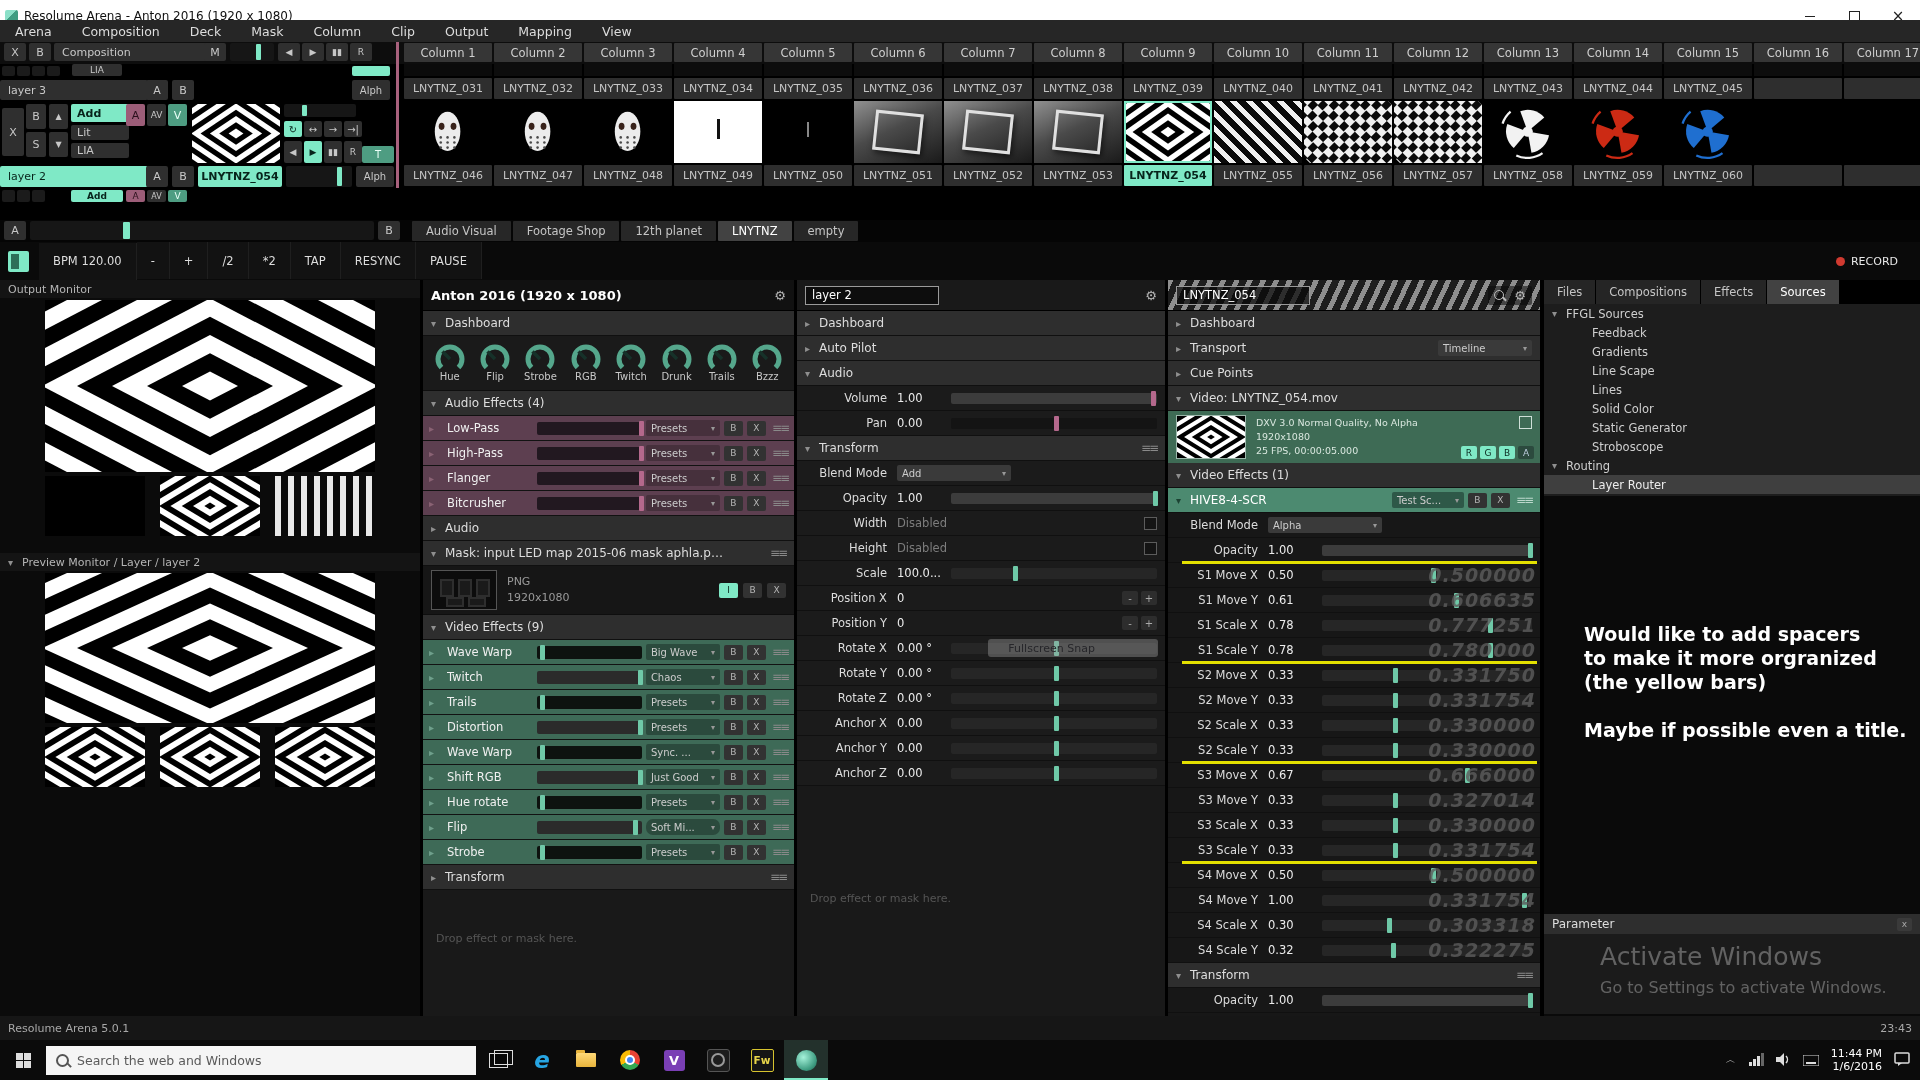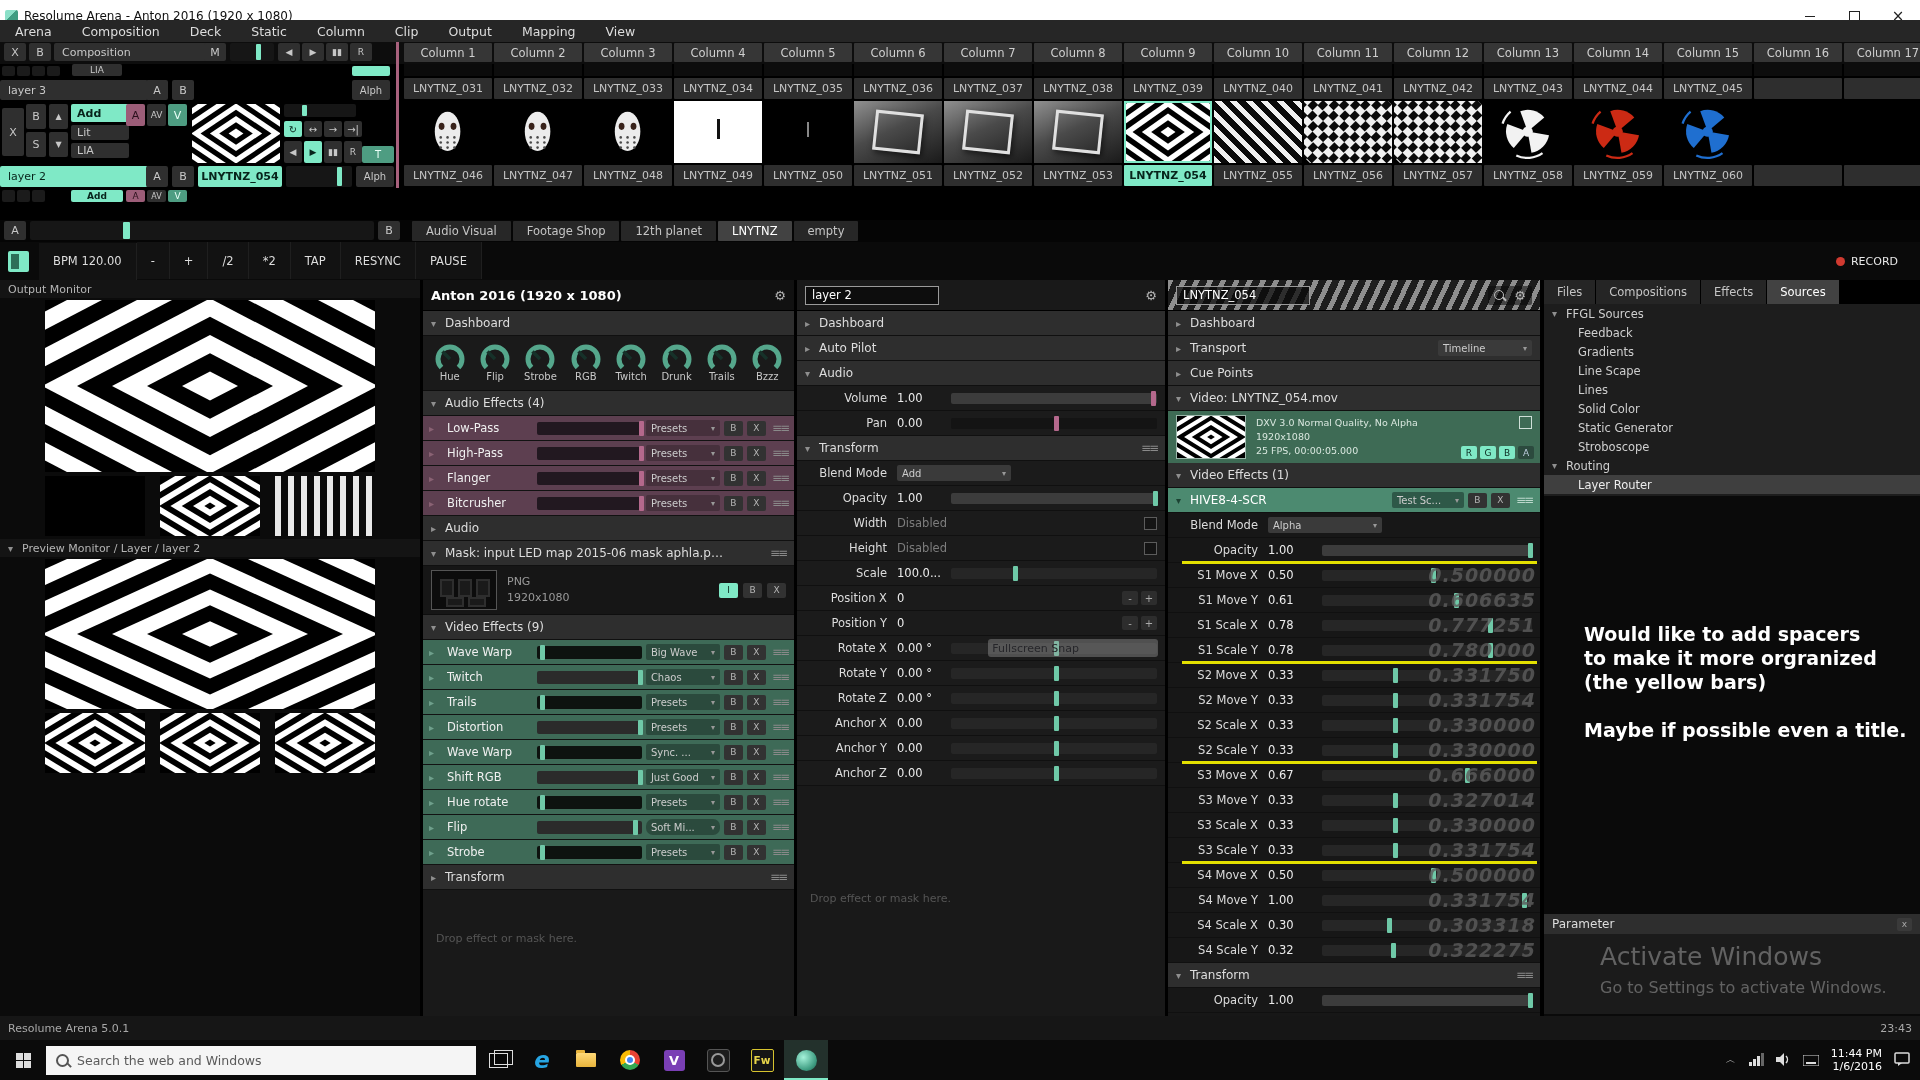"Static" div.menuitem { text: Static -> Mask }
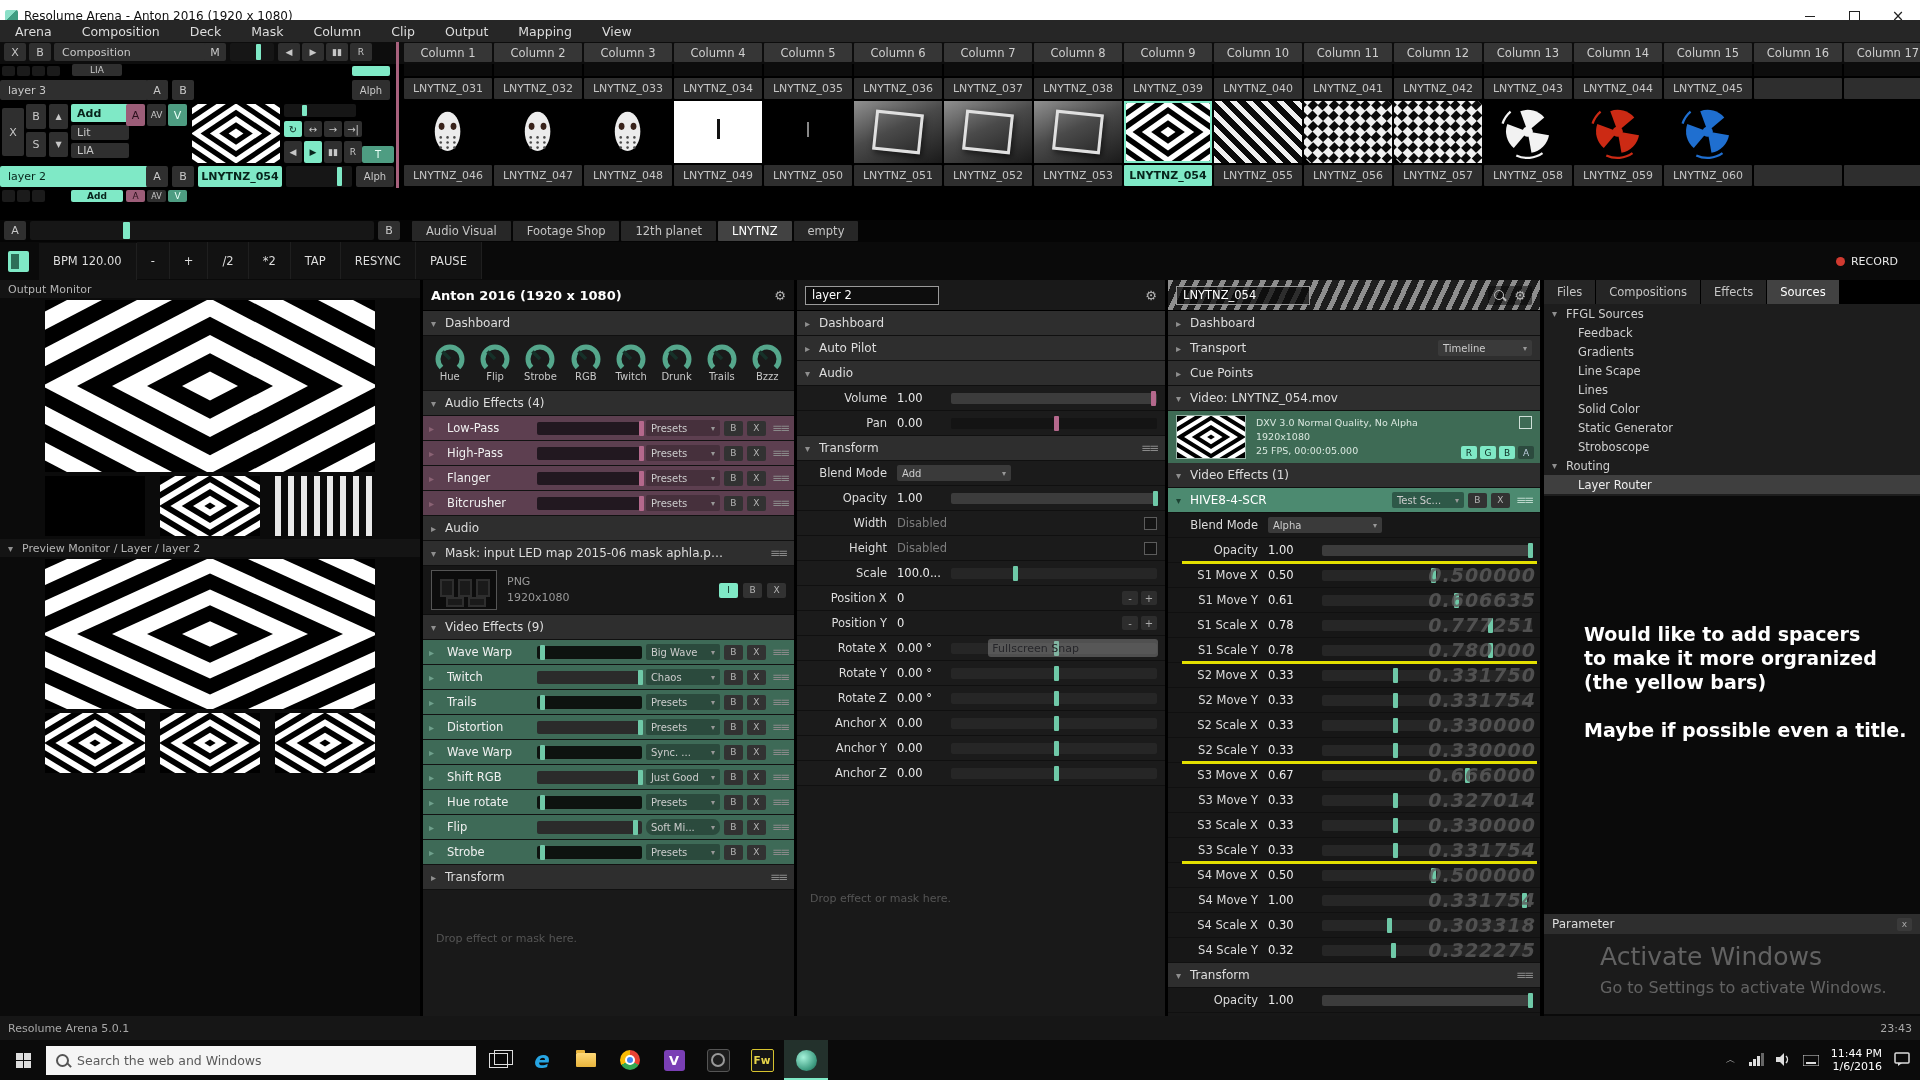"Feedback" .titem { padding-left: 34px -> 48px }
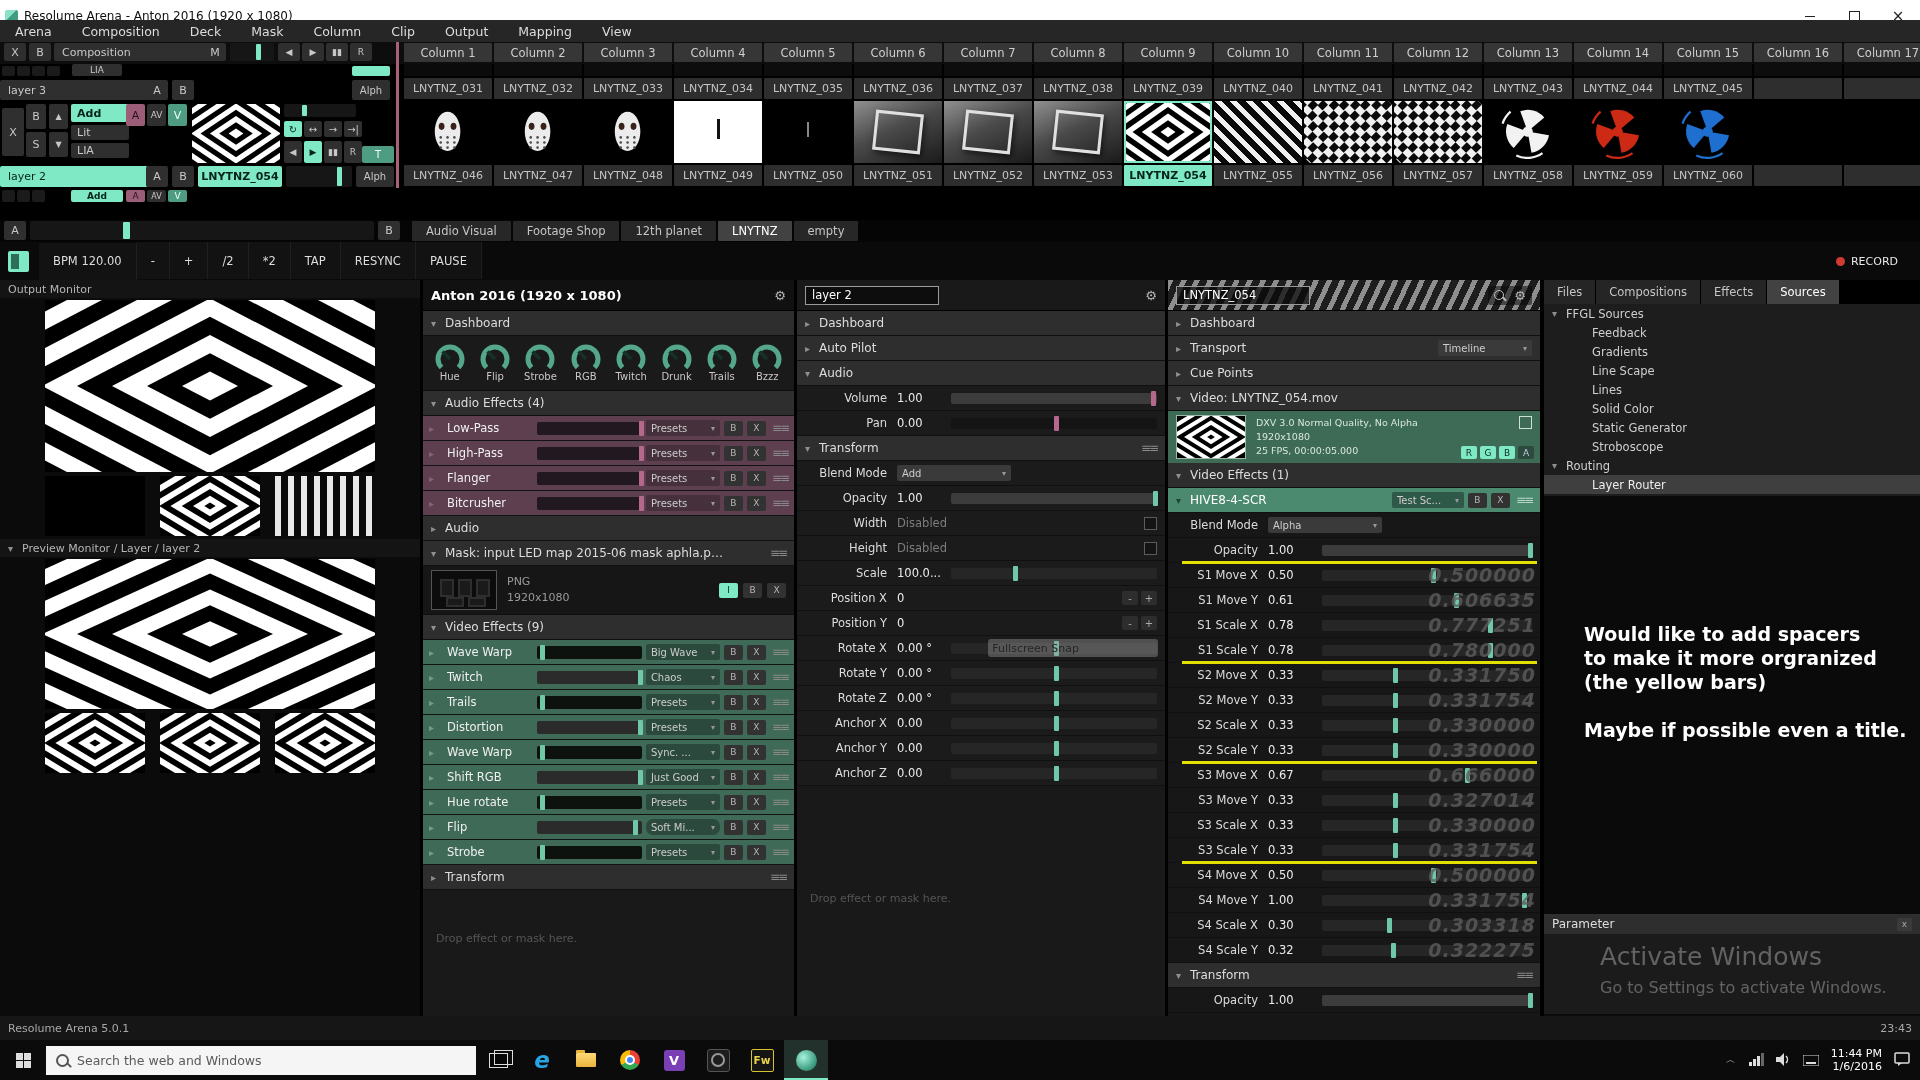"Preview Monitor / Layer /" div.monlabel { margin-top: 3px -> 17px }
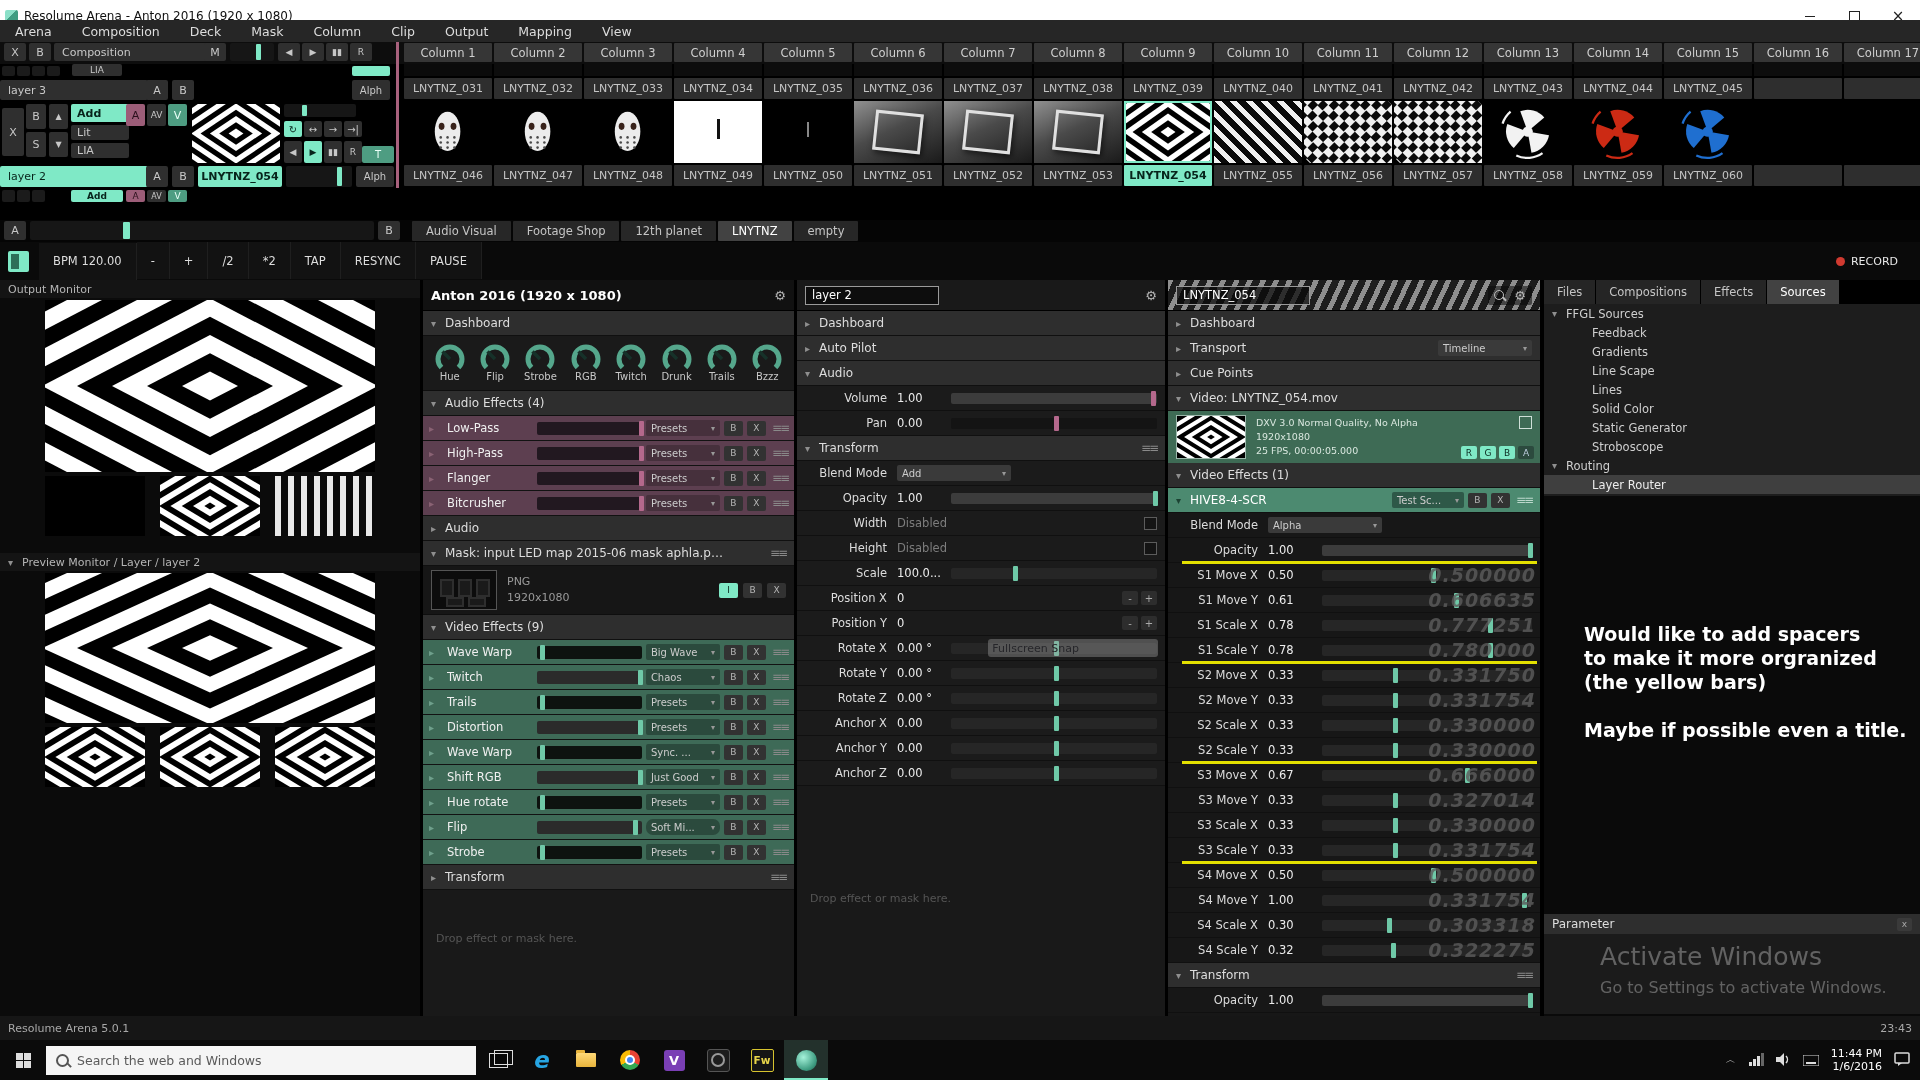"Fullscreen Snap" .fsnap { padding-left: 4px -> 20px }
